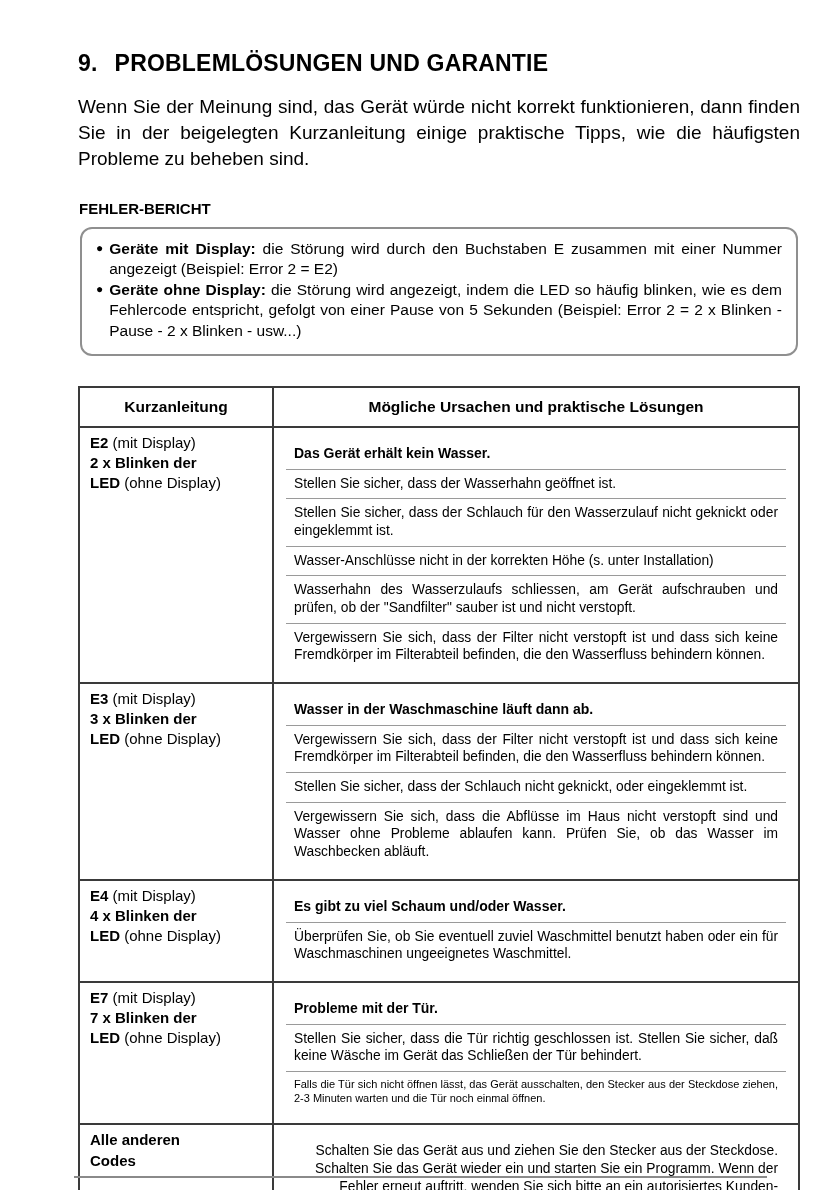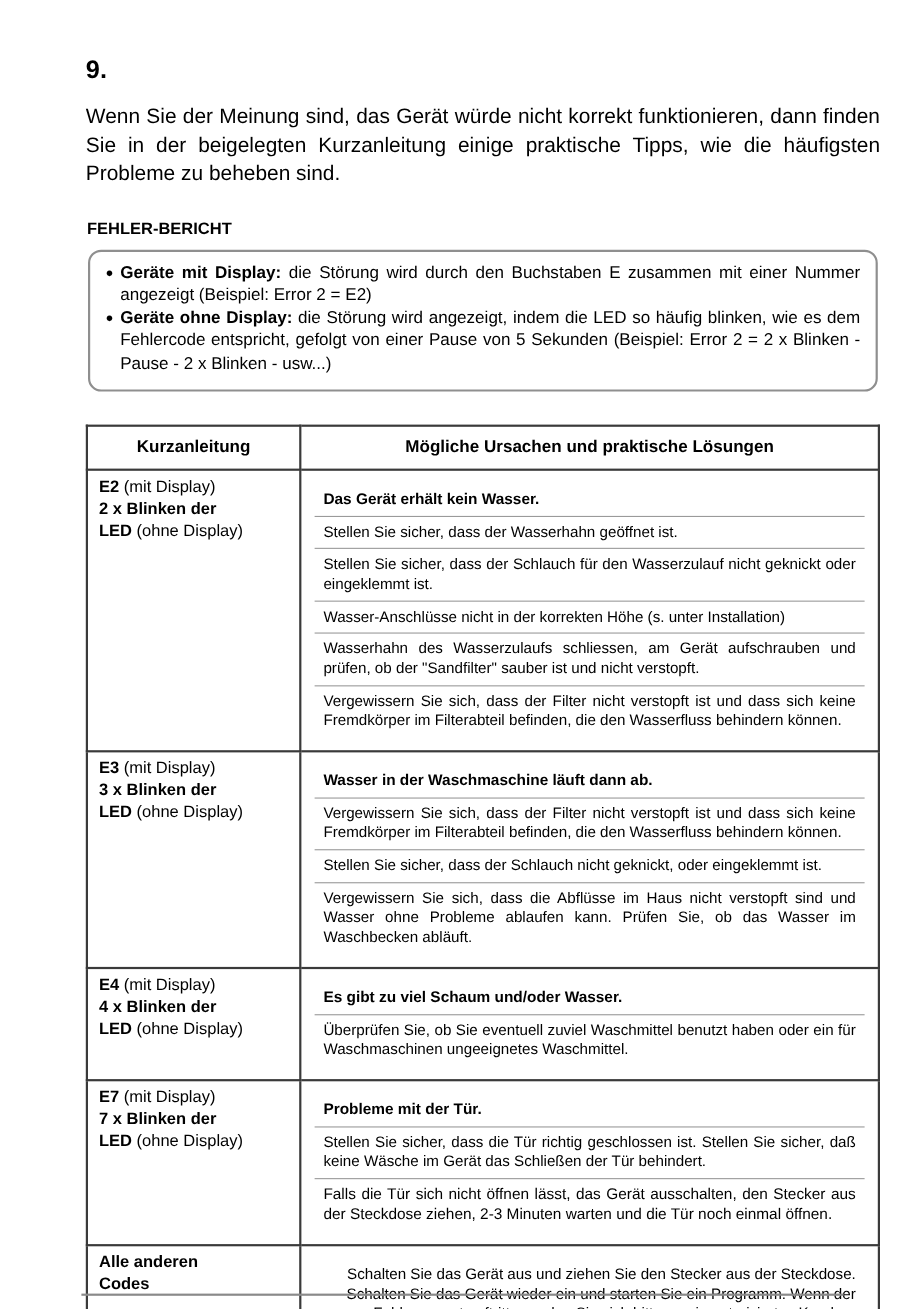"PROBLEMLÖSUNGEN UND GARANTIE" span { html: none -> <span>PROBLEMLÖSUNGEN UND GARANTIE</span> }
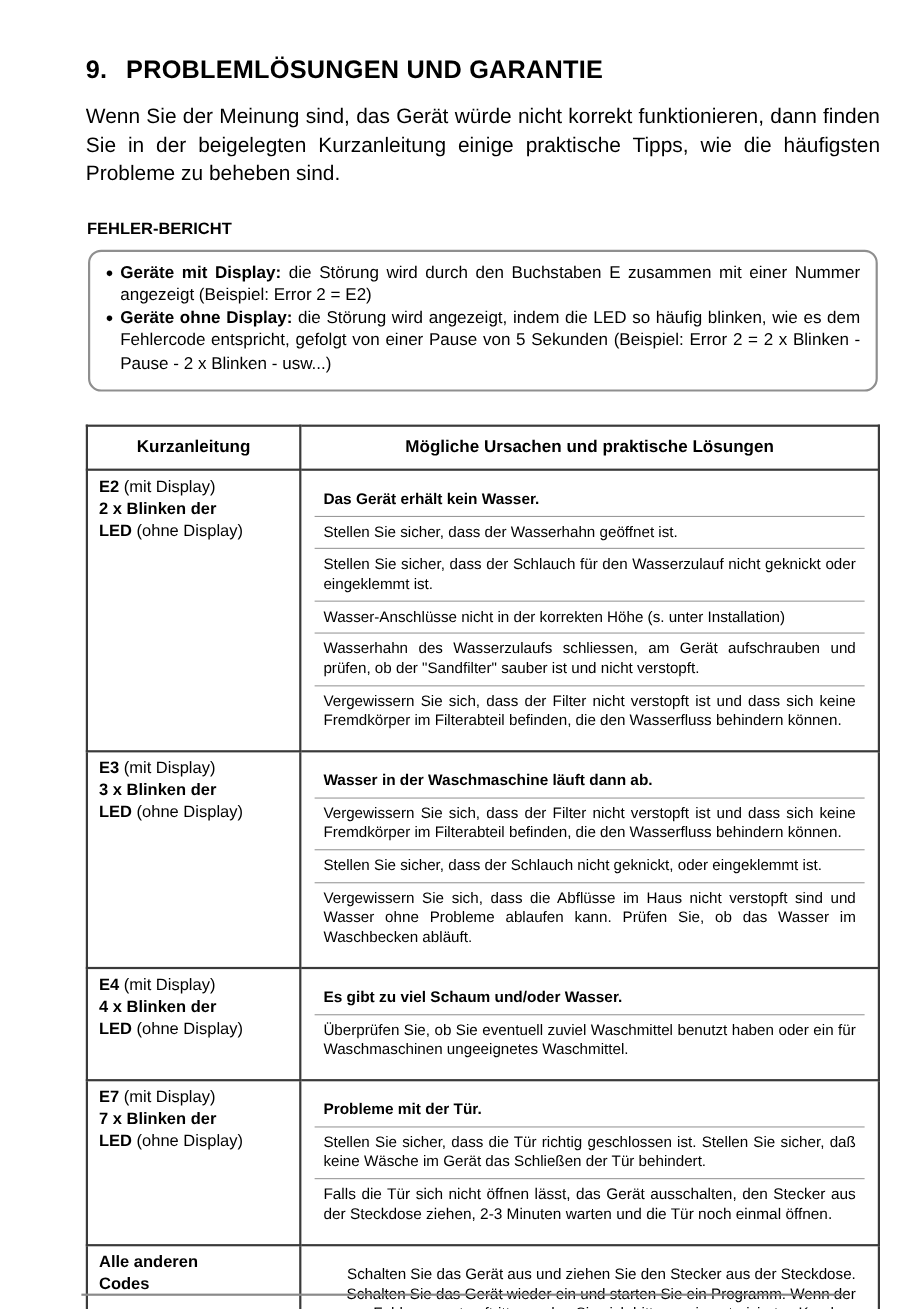"Falls die Tür sich nicht" .solution-small { font-size: 14px -> 11px }
